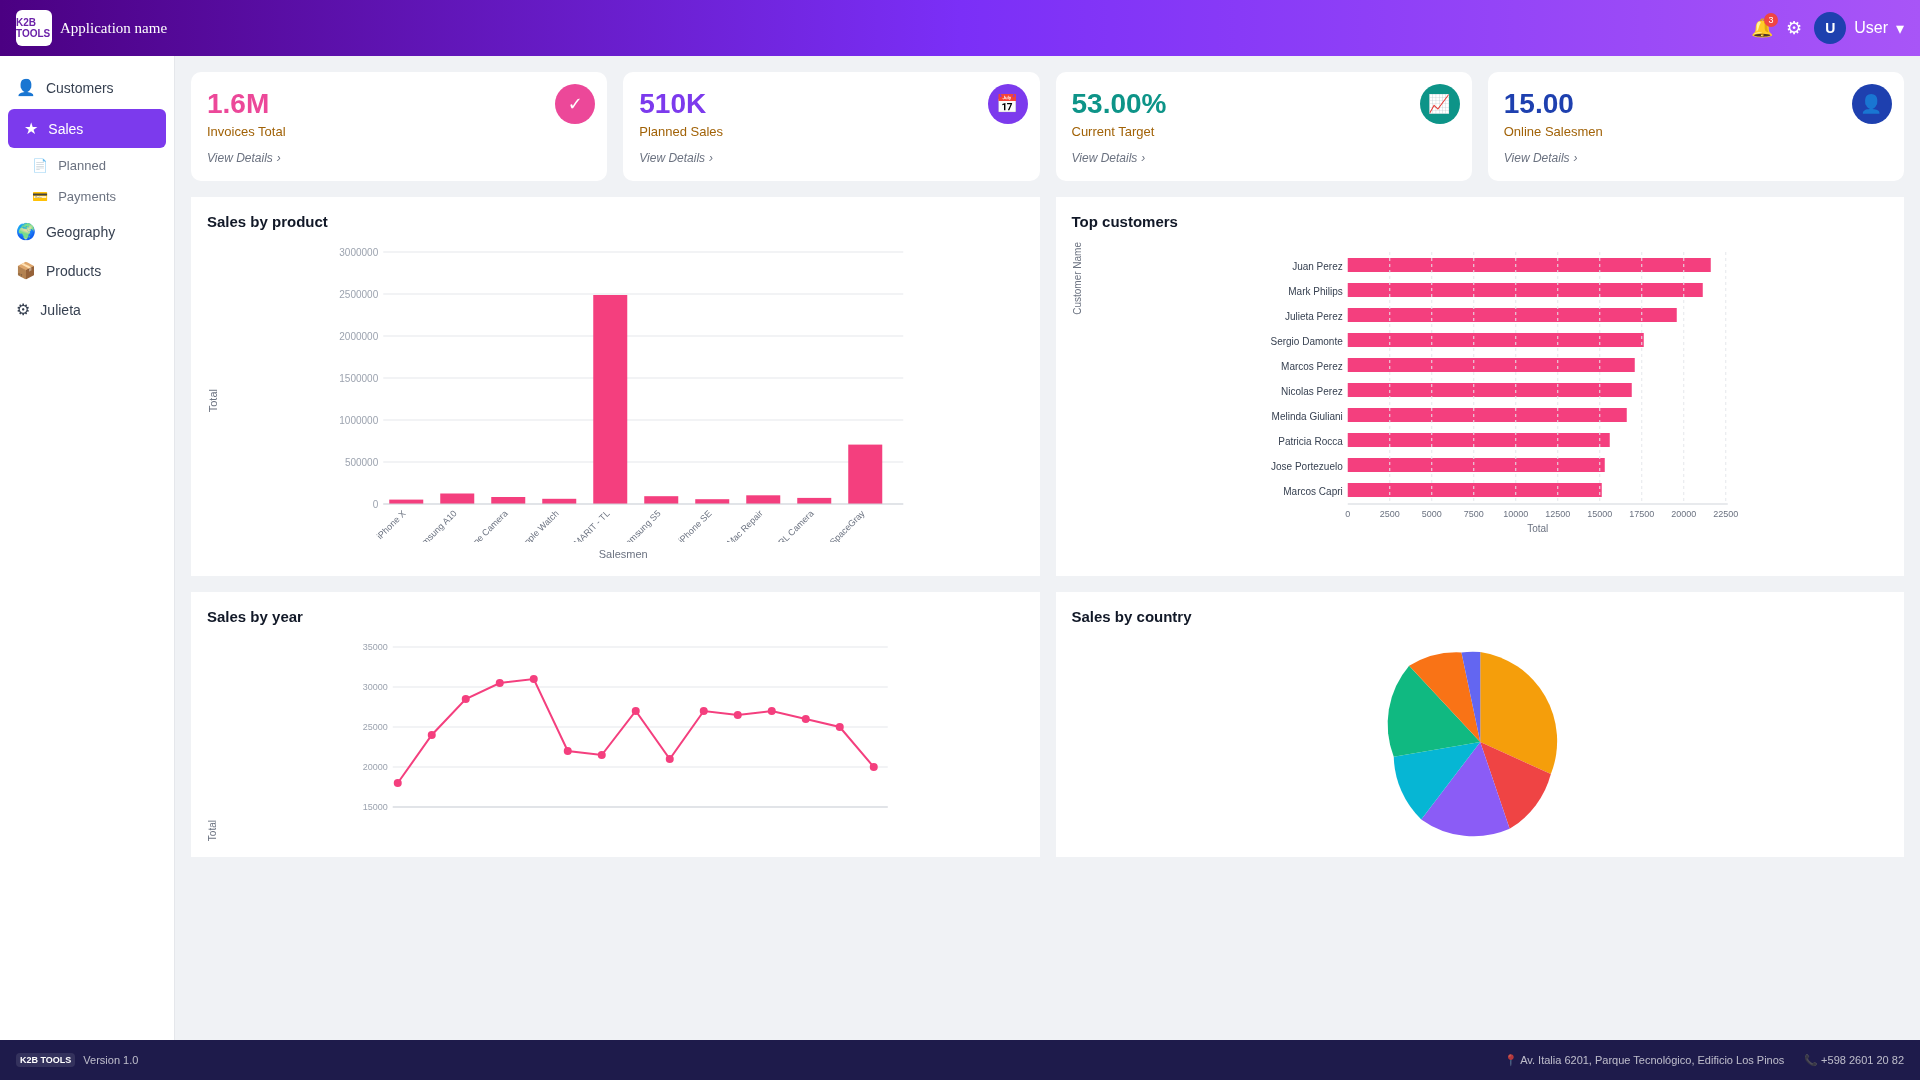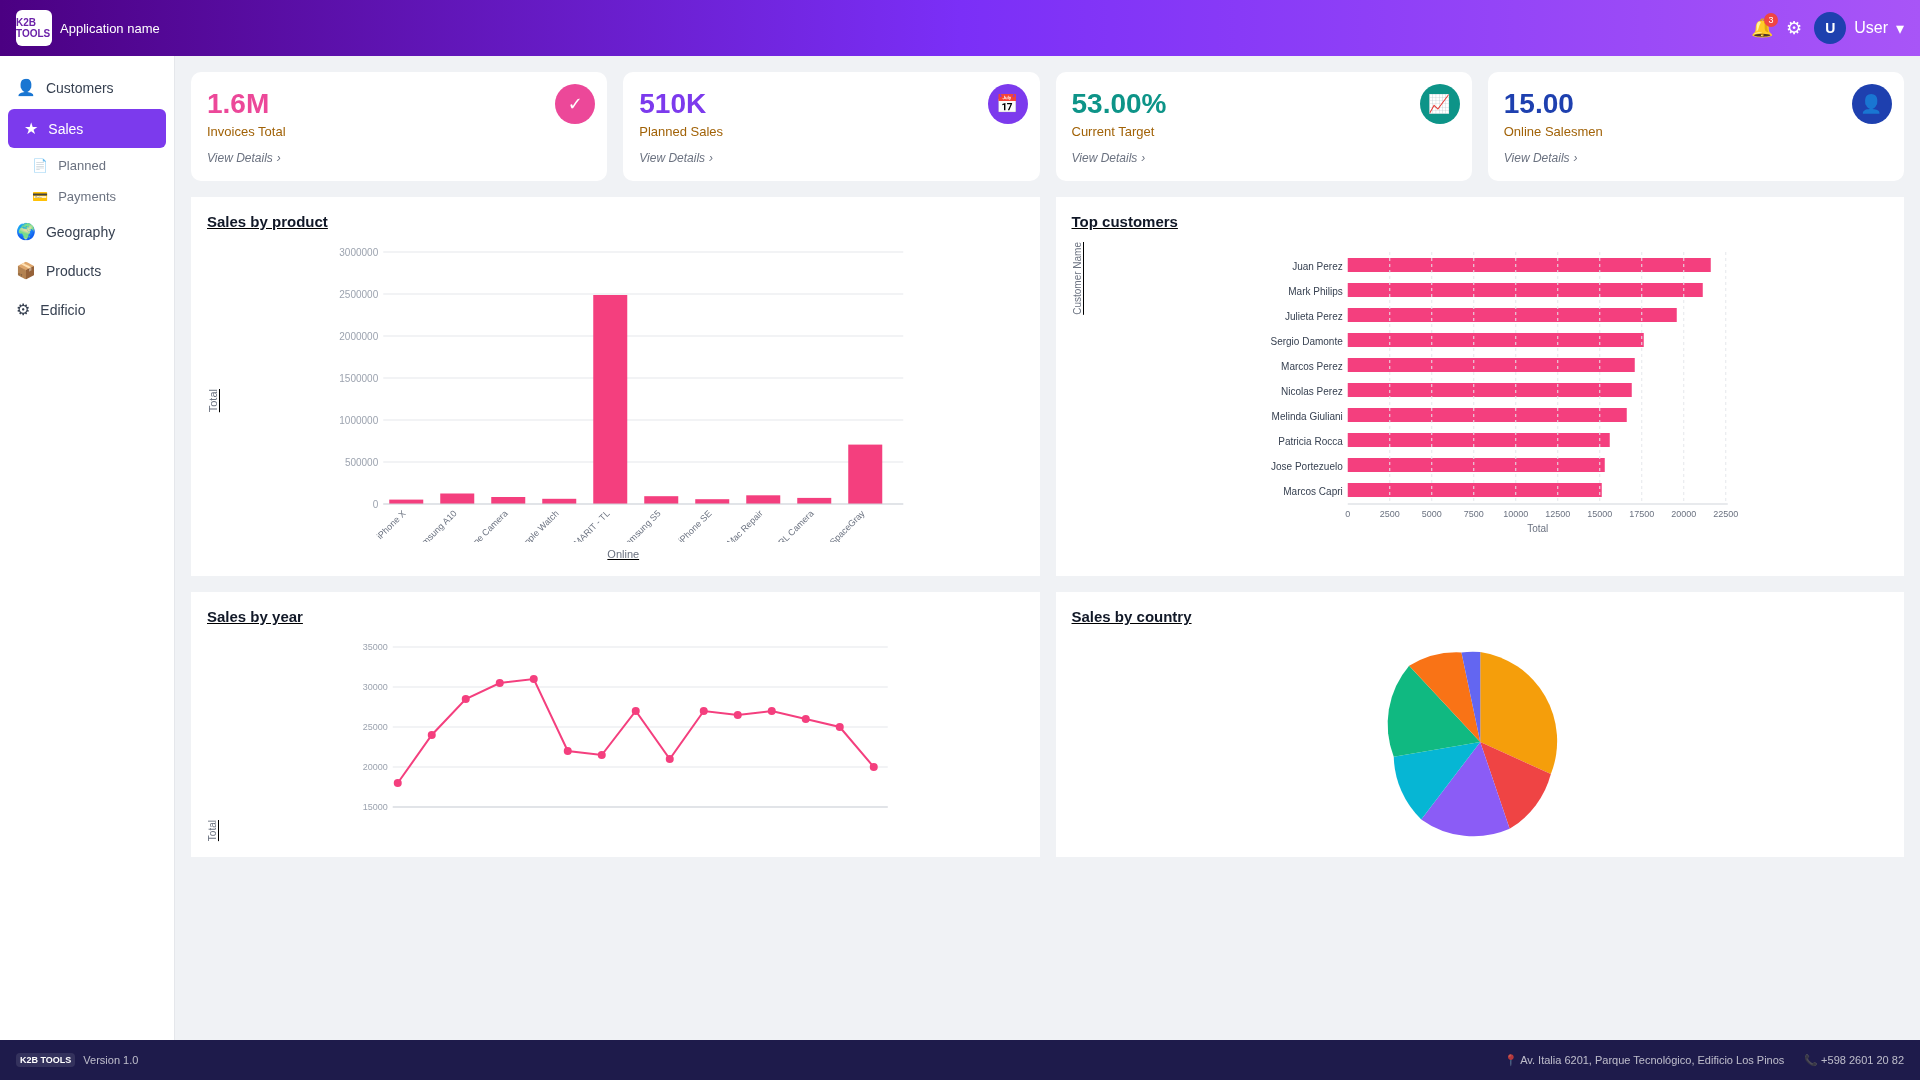"Application name" .app-name { font-family: none -> Liberation Serif, serif; font-size: 13px -> 15px }
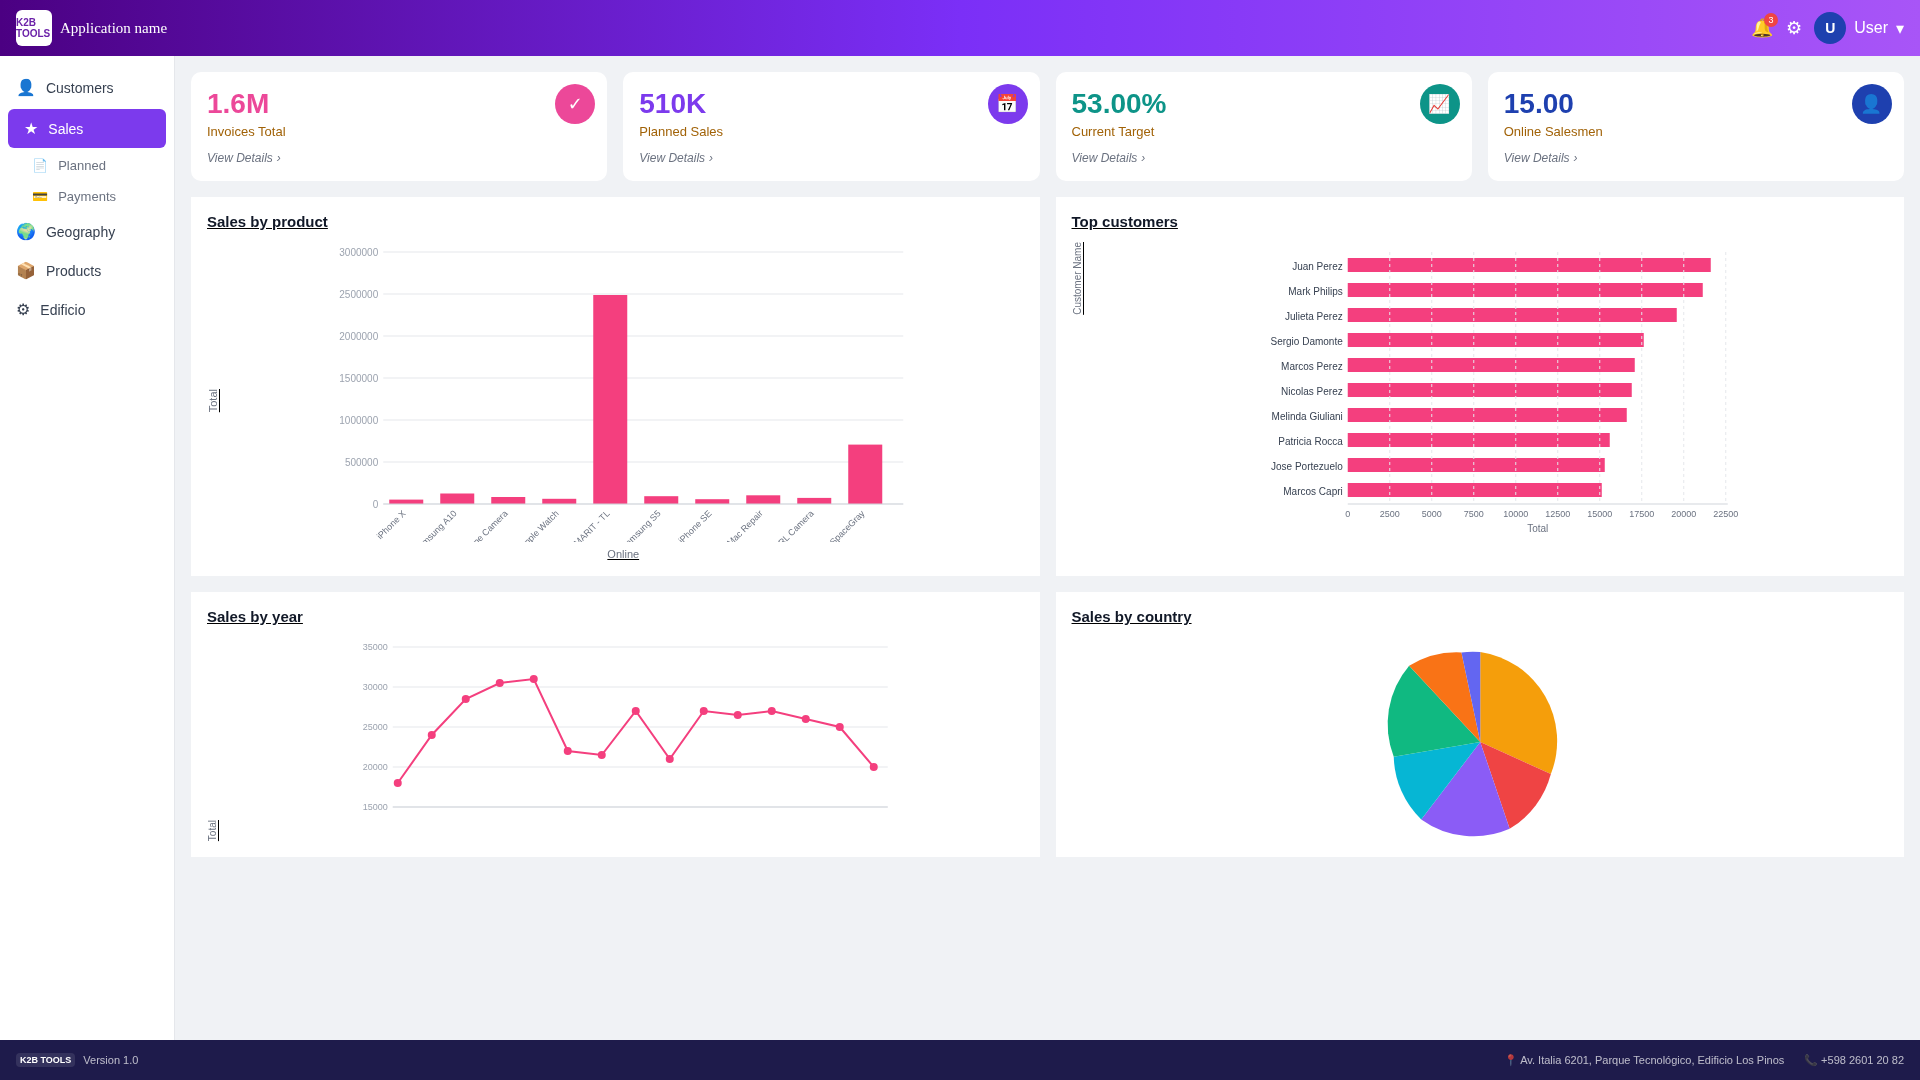"Sales by product" .chart-card { text-decoration: underline -> none }
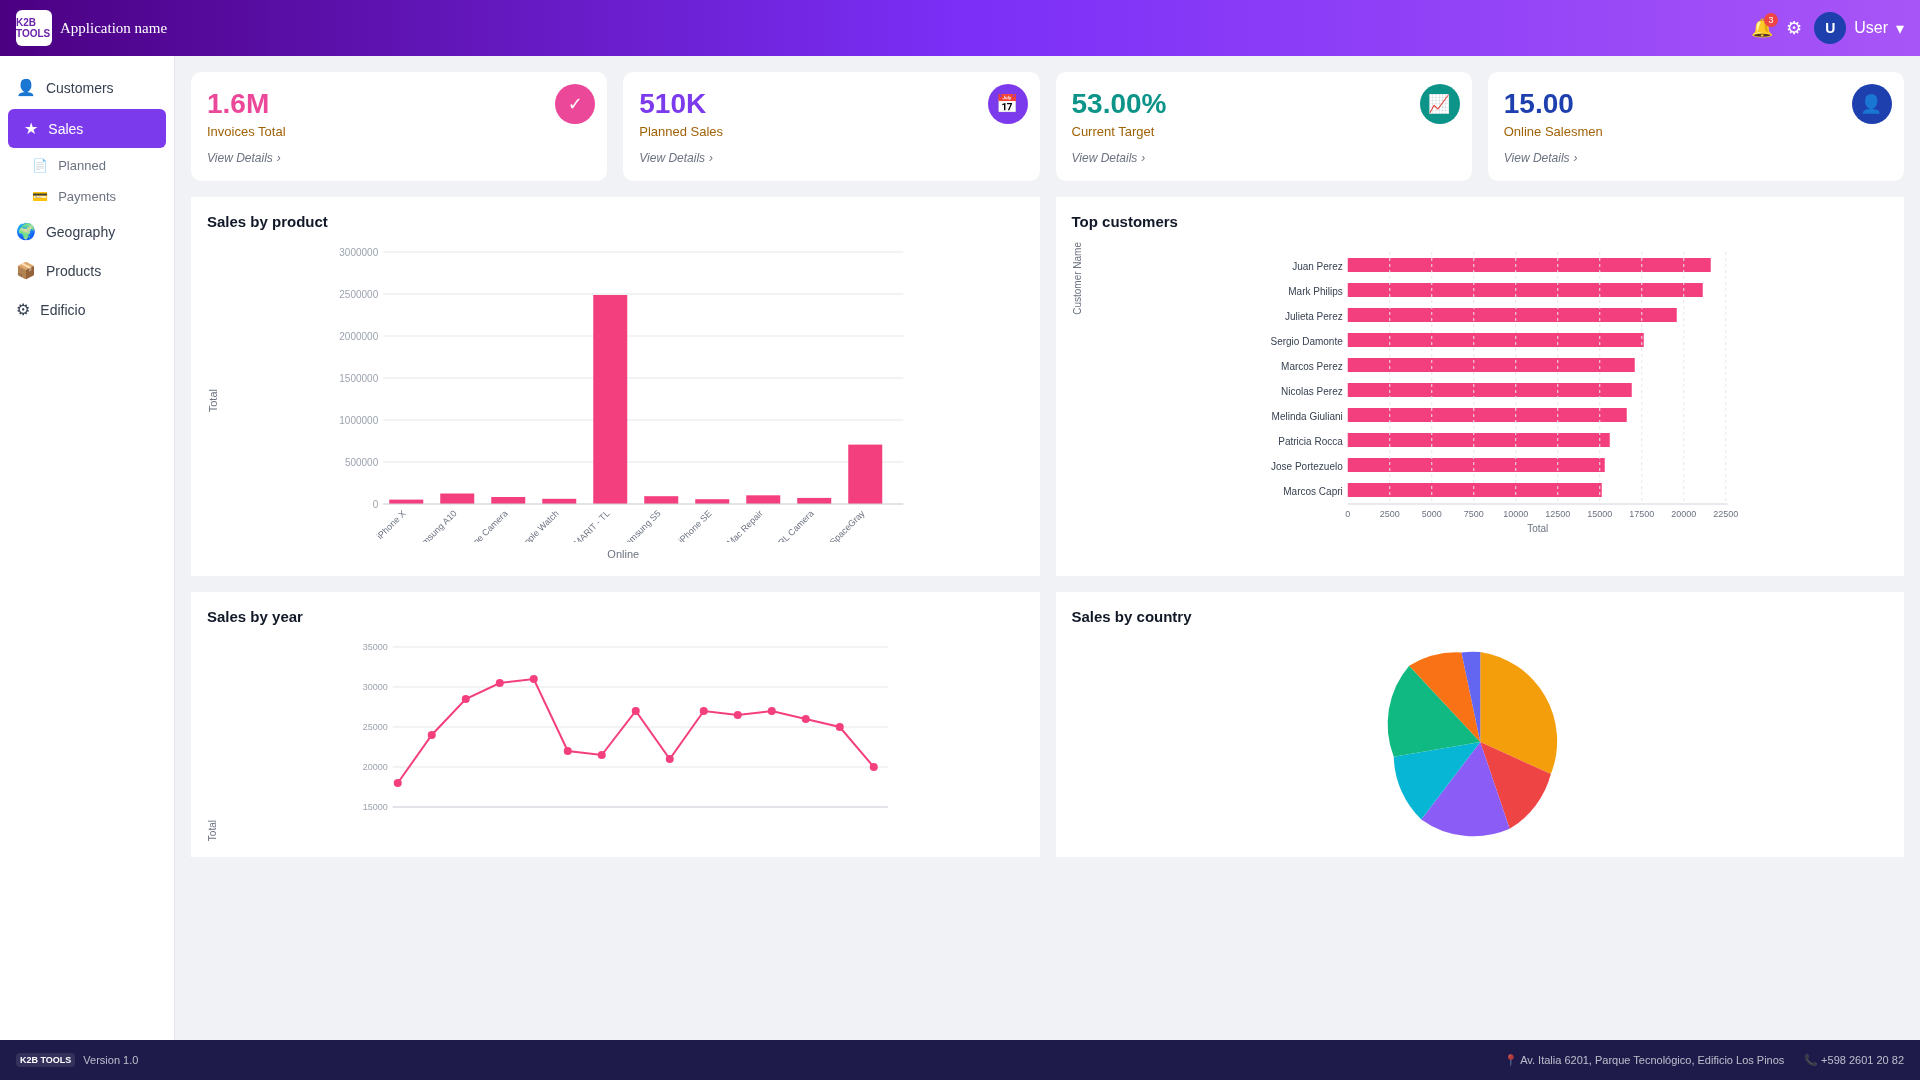"Edificio" span { text: Edificio -> Julieta }
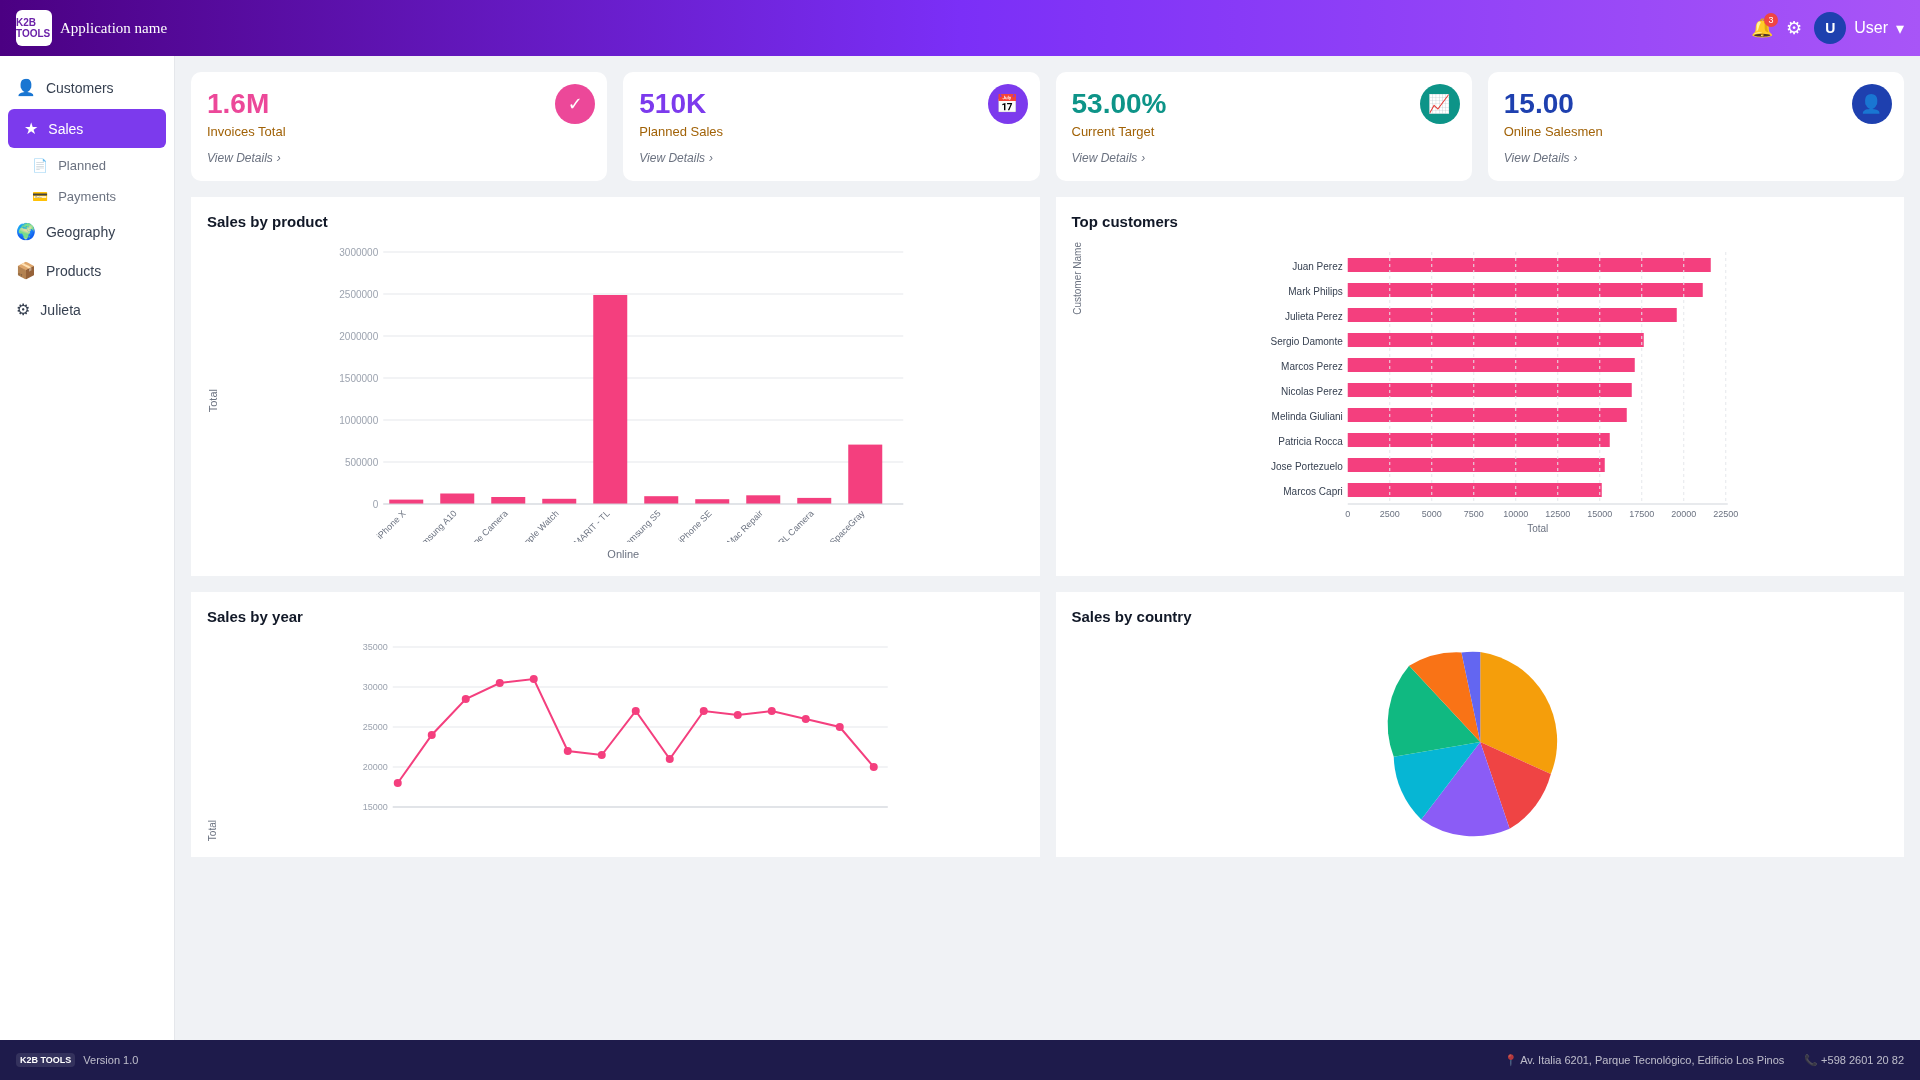"Online" div { text: Online -> Salesmen }
